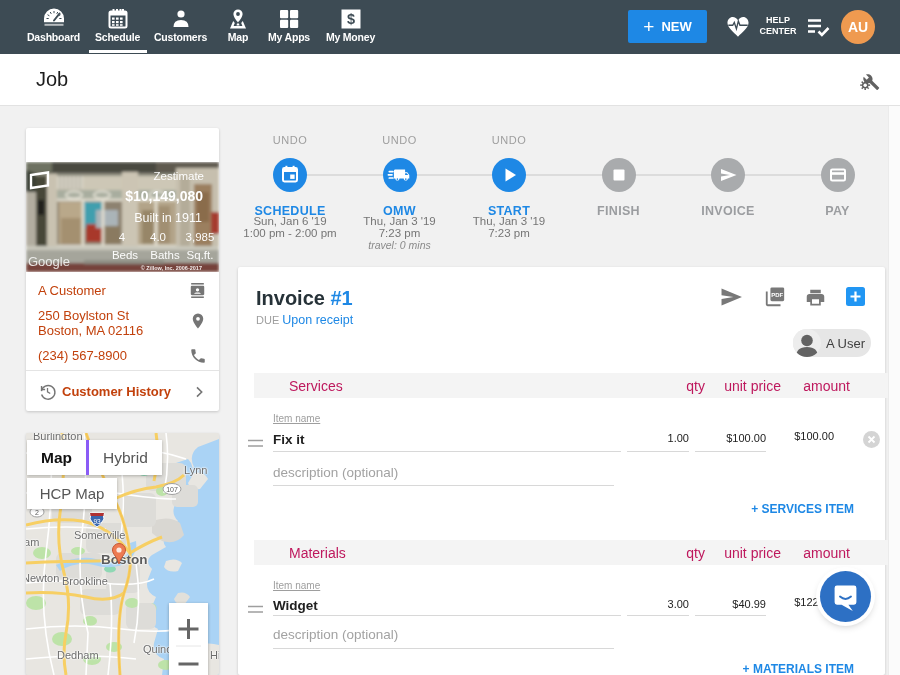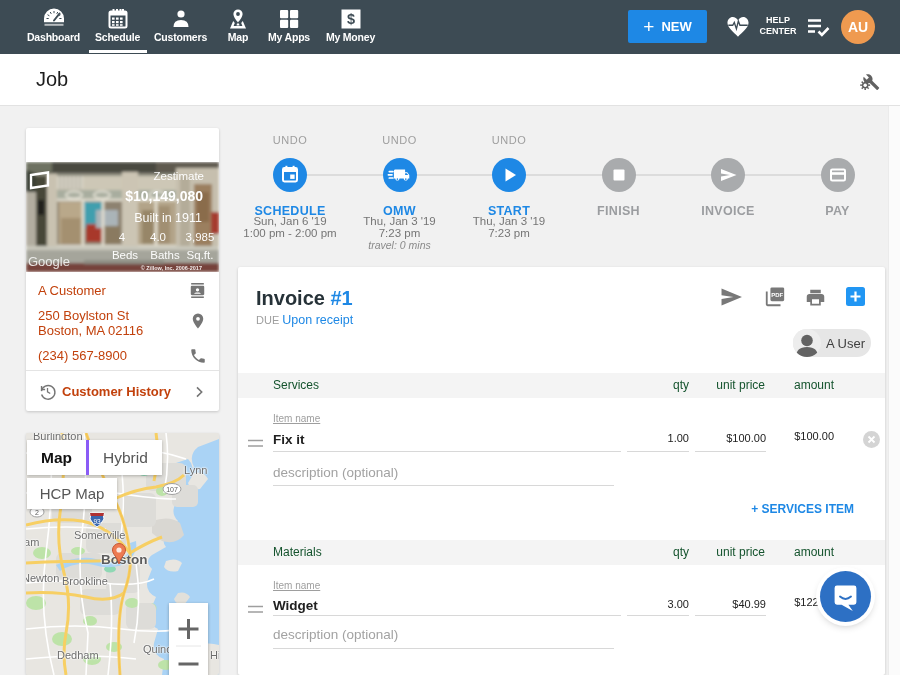"Services" .band { color: #14532d -> #be185d; font-size: 12px -> 14px; left: 0 -> 16px }
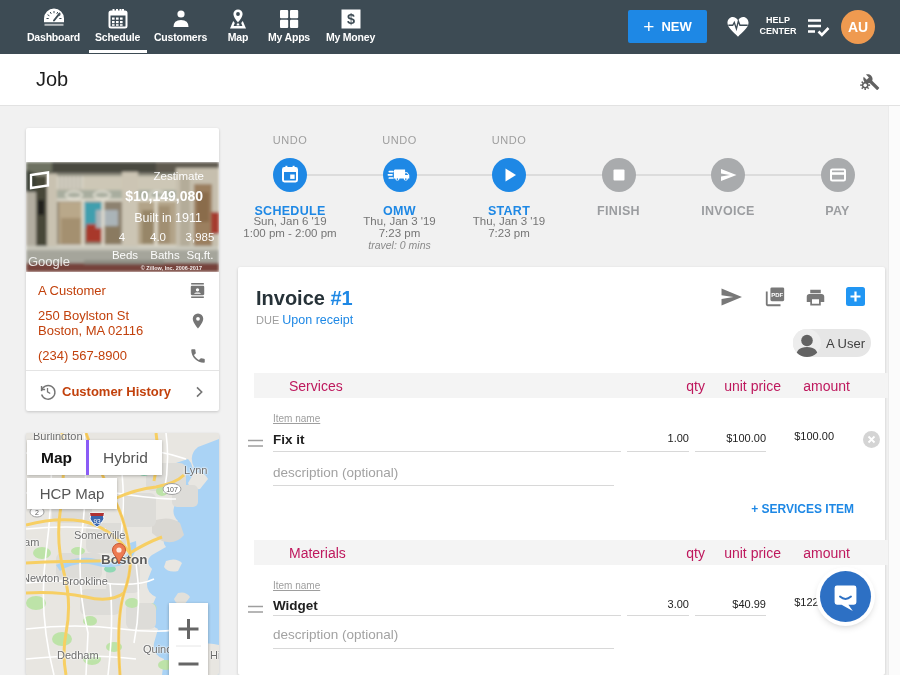"+ MATERIALS ITEM" div.addlink { html: none -> <div>+ MATERIALS ITEM</div> }
